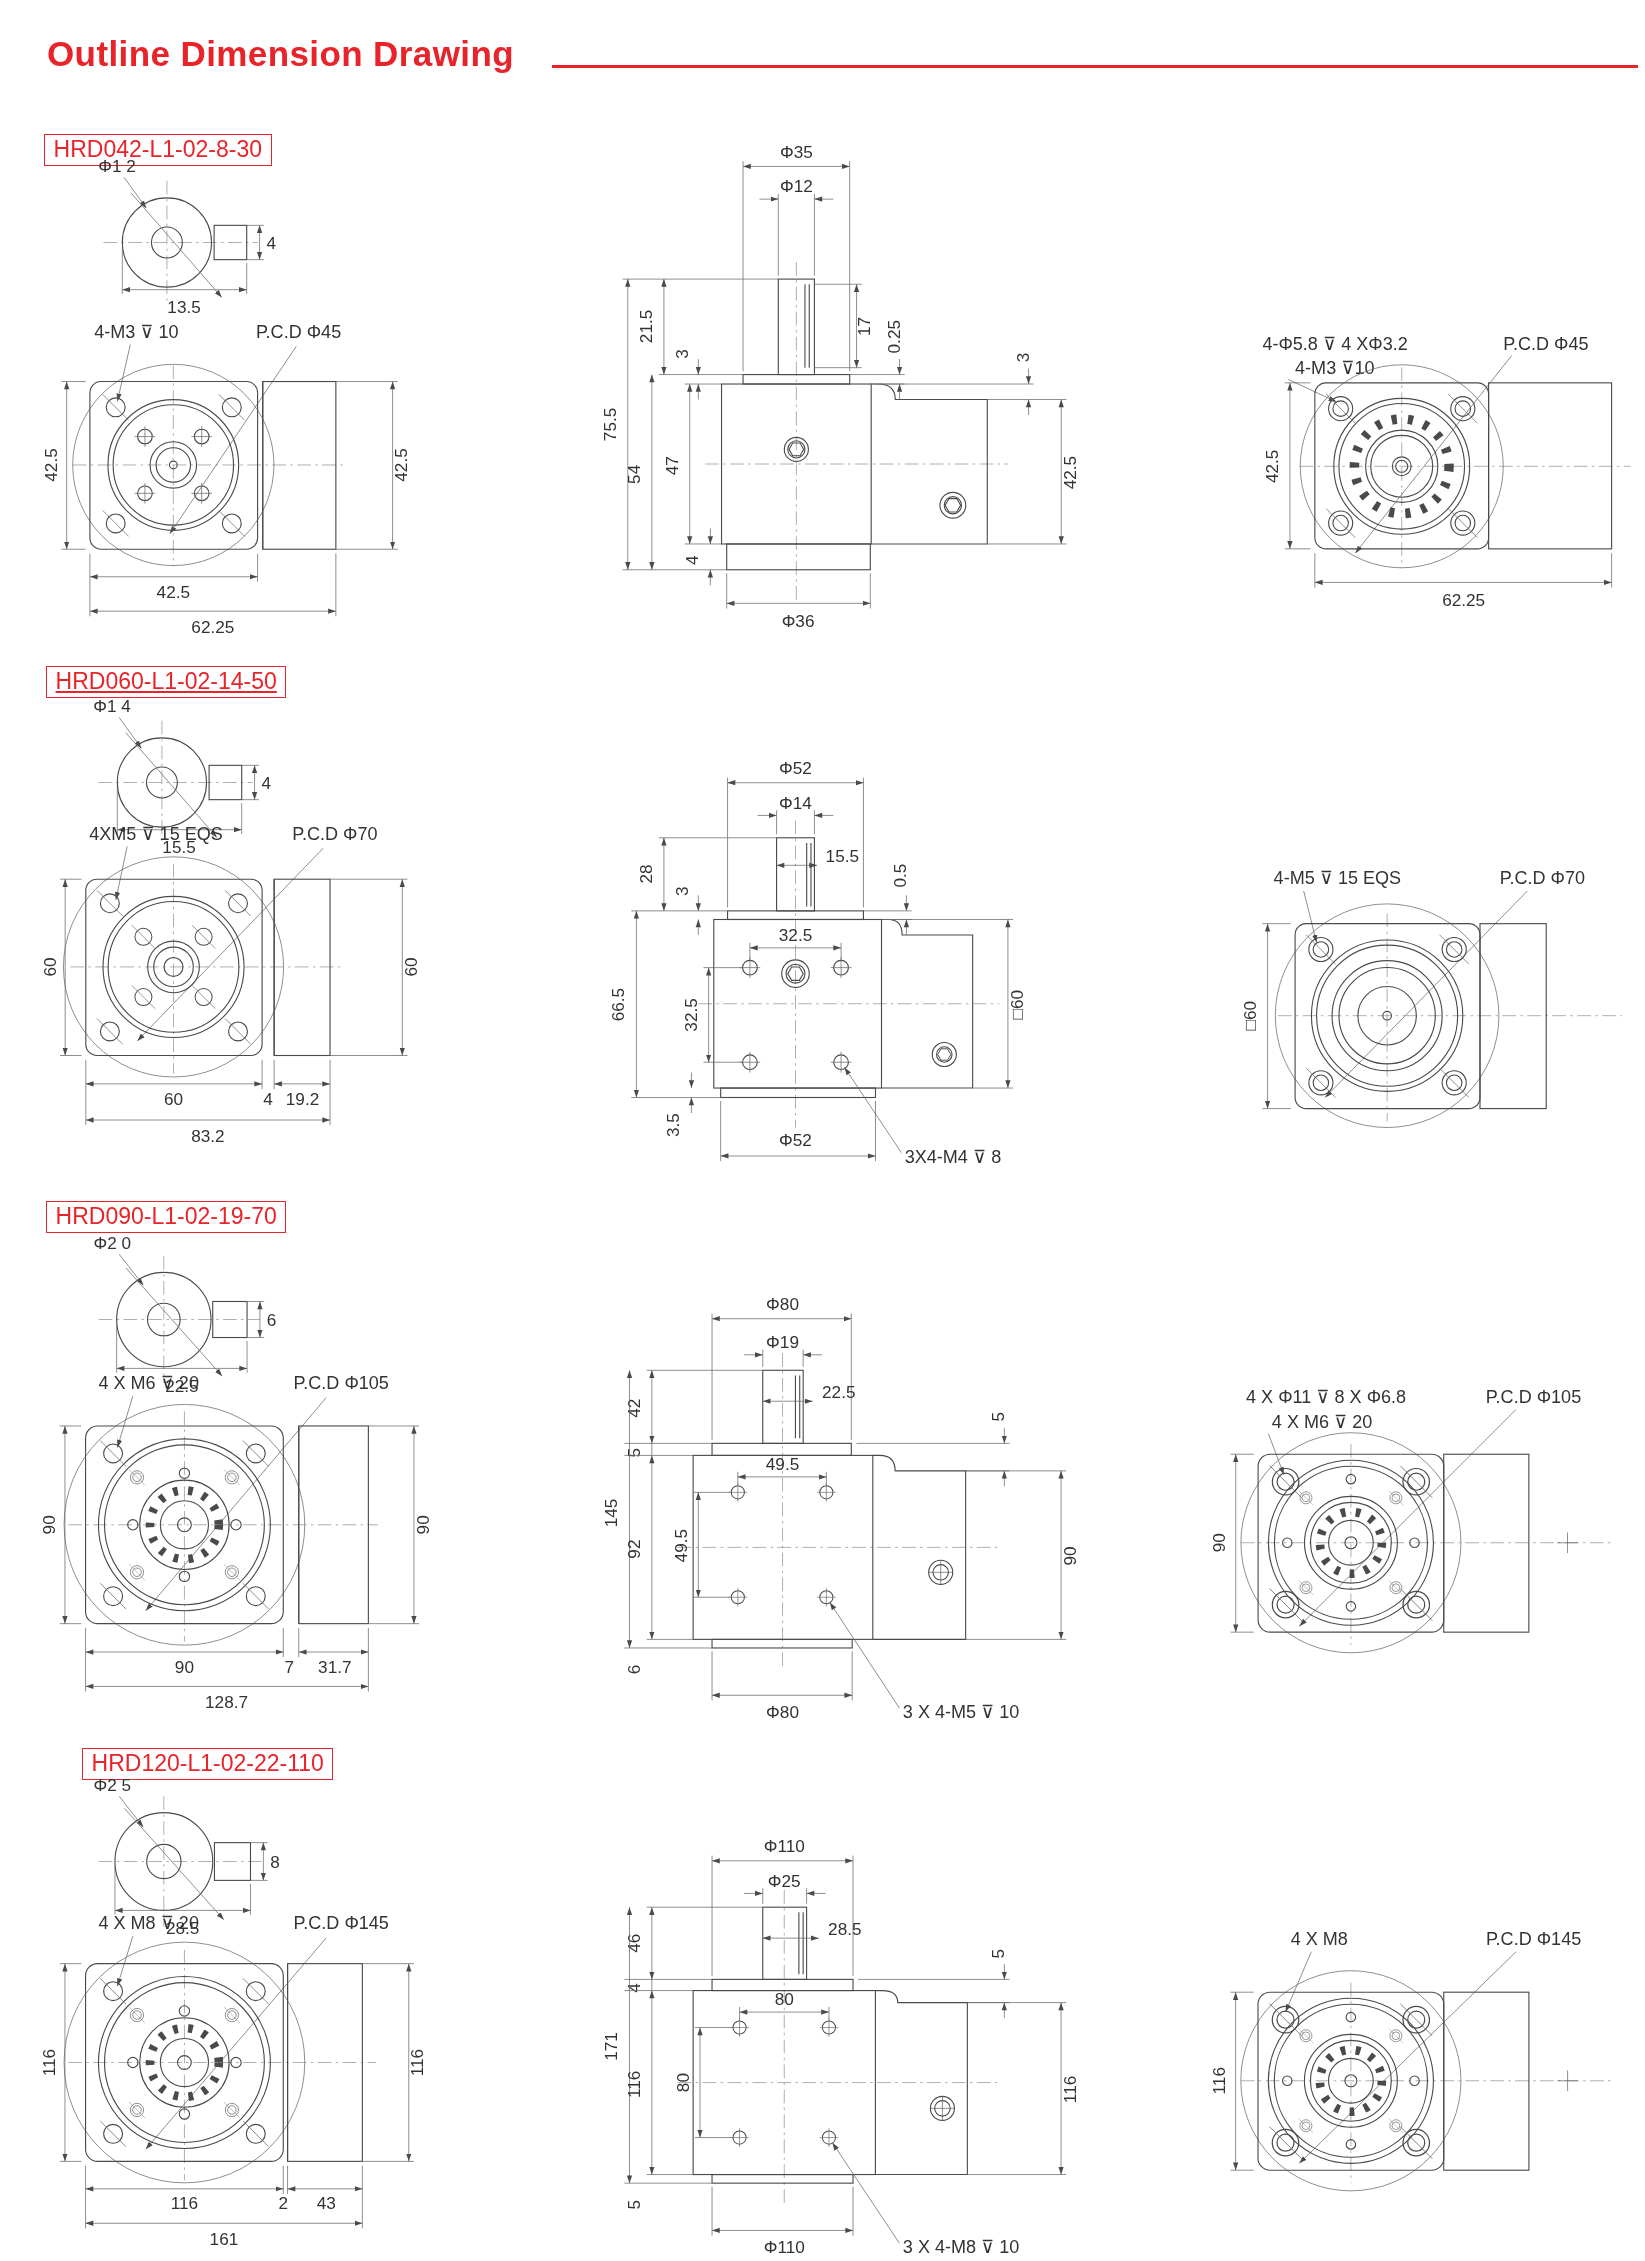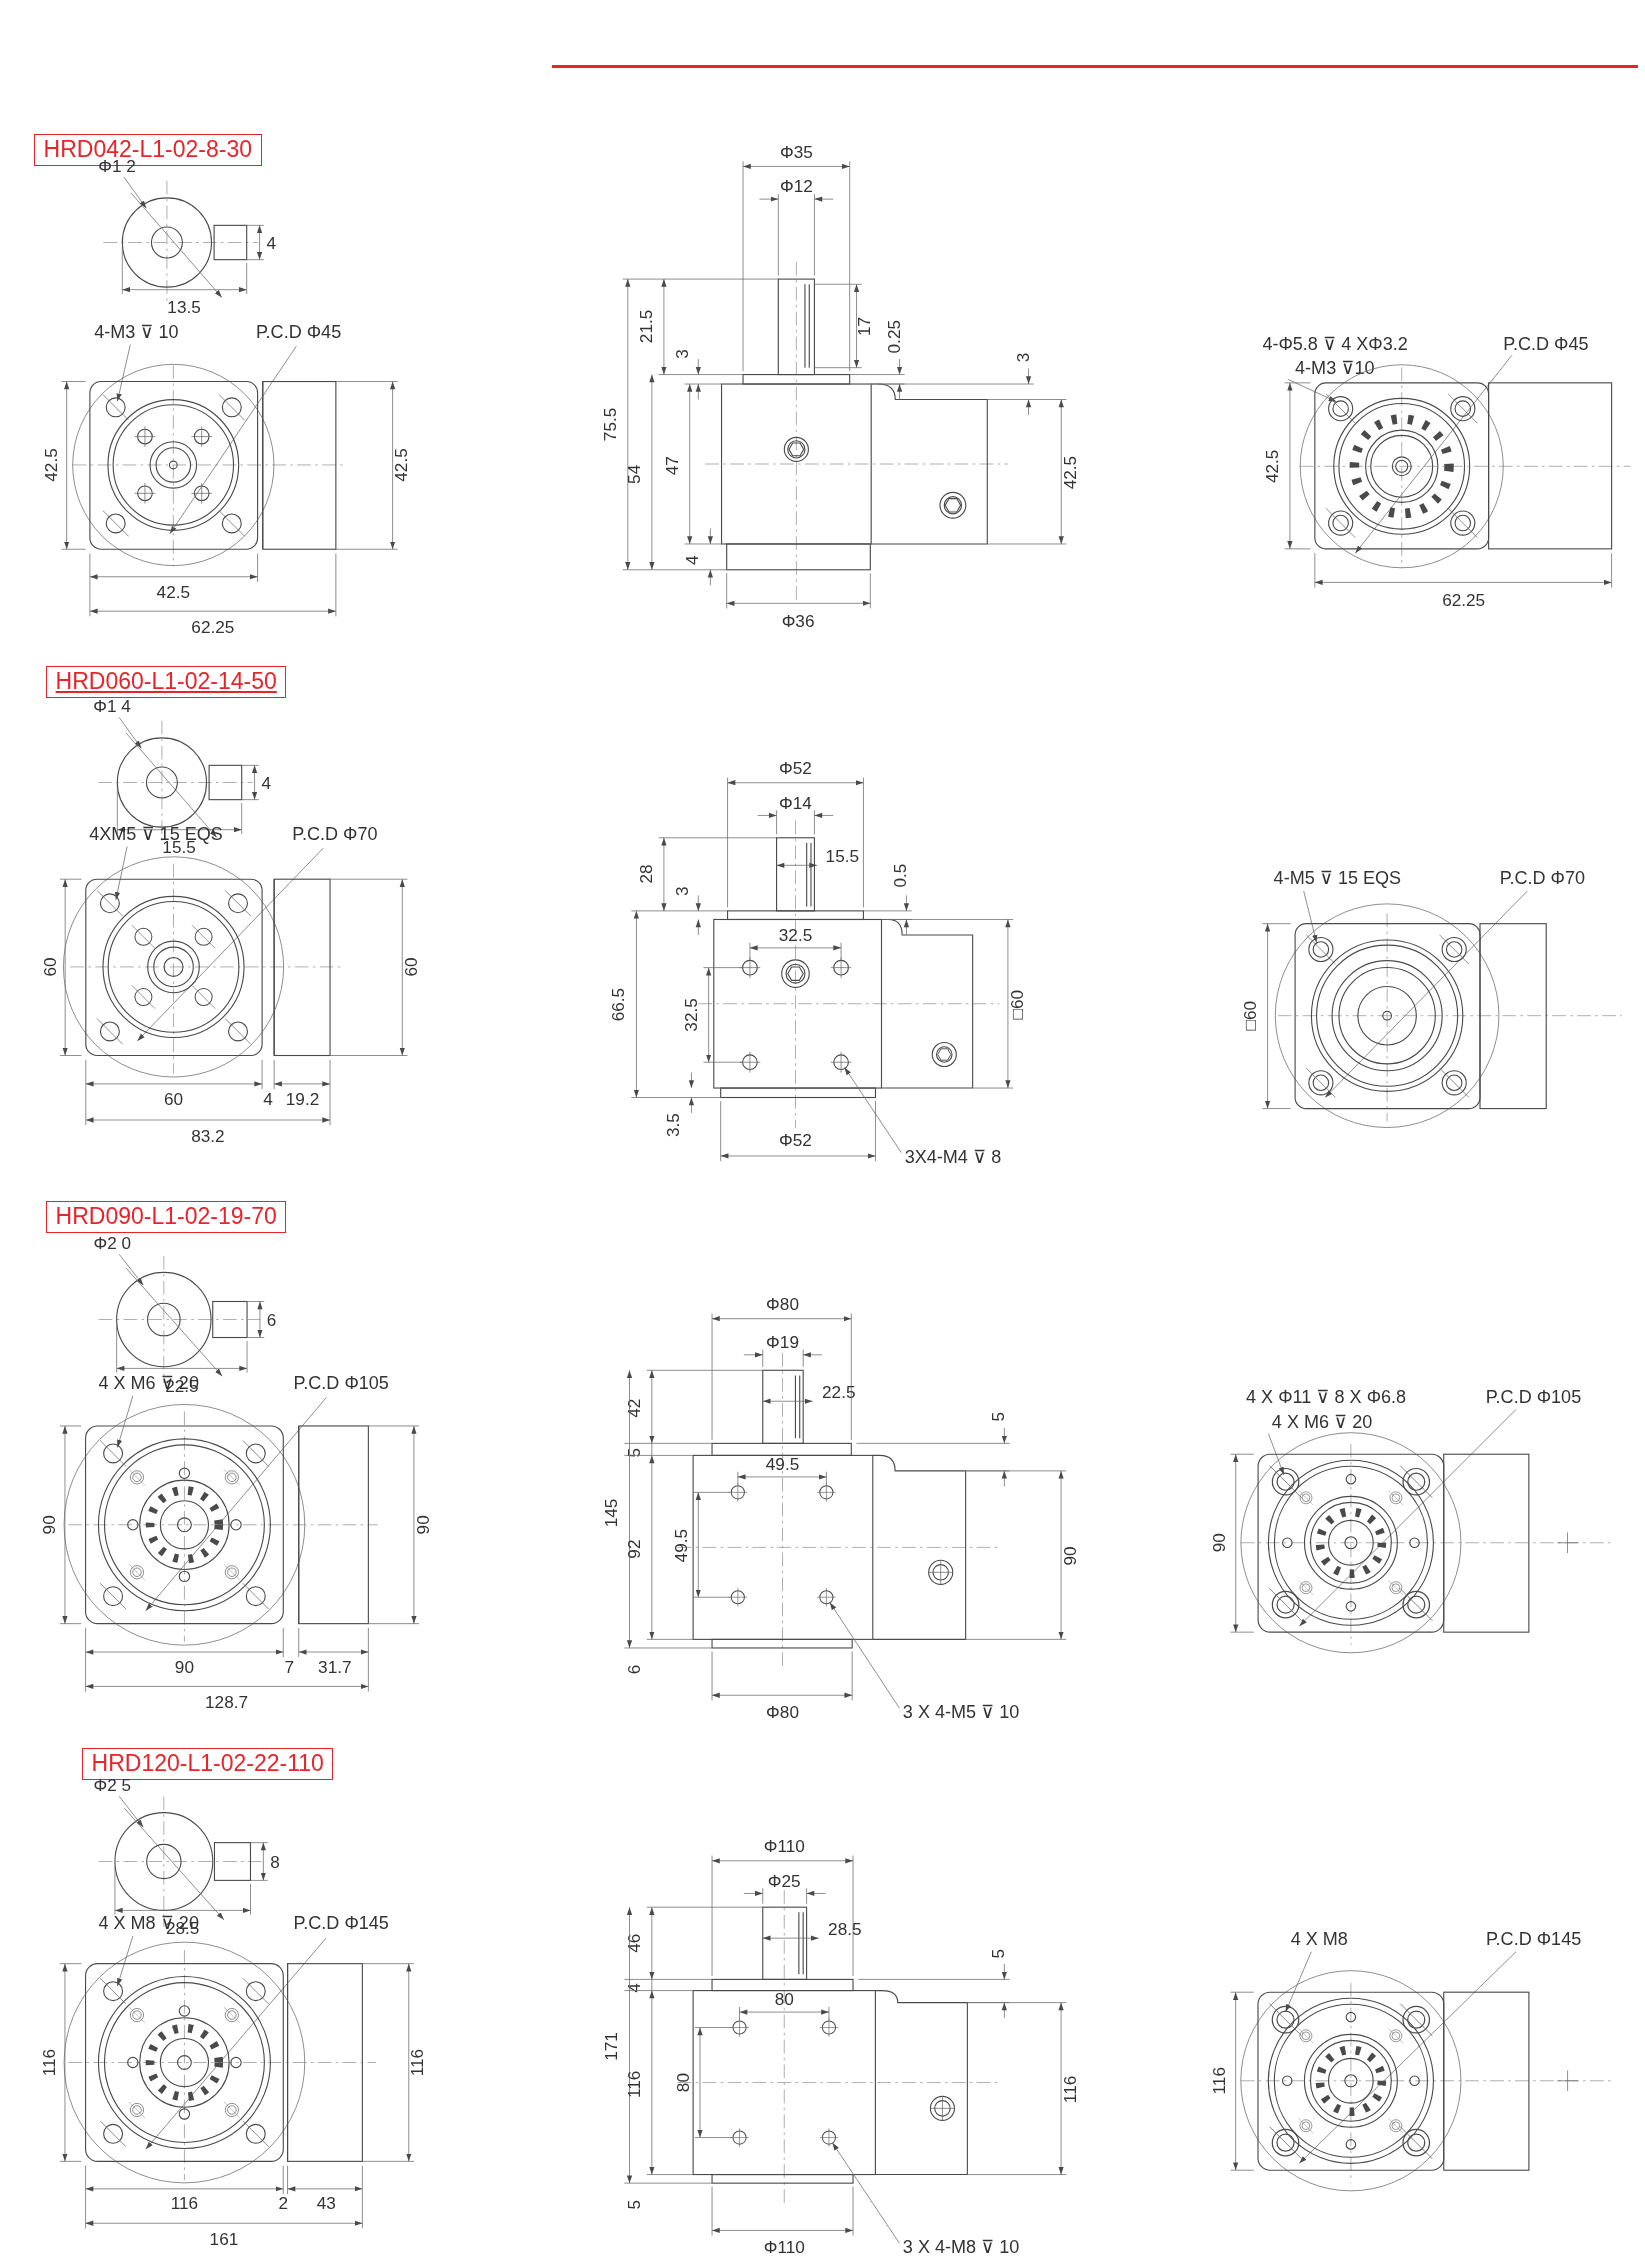"Outline Dimension Drawing" div.abs { html: none -> <div>Outline Dimension Drawing</div> }
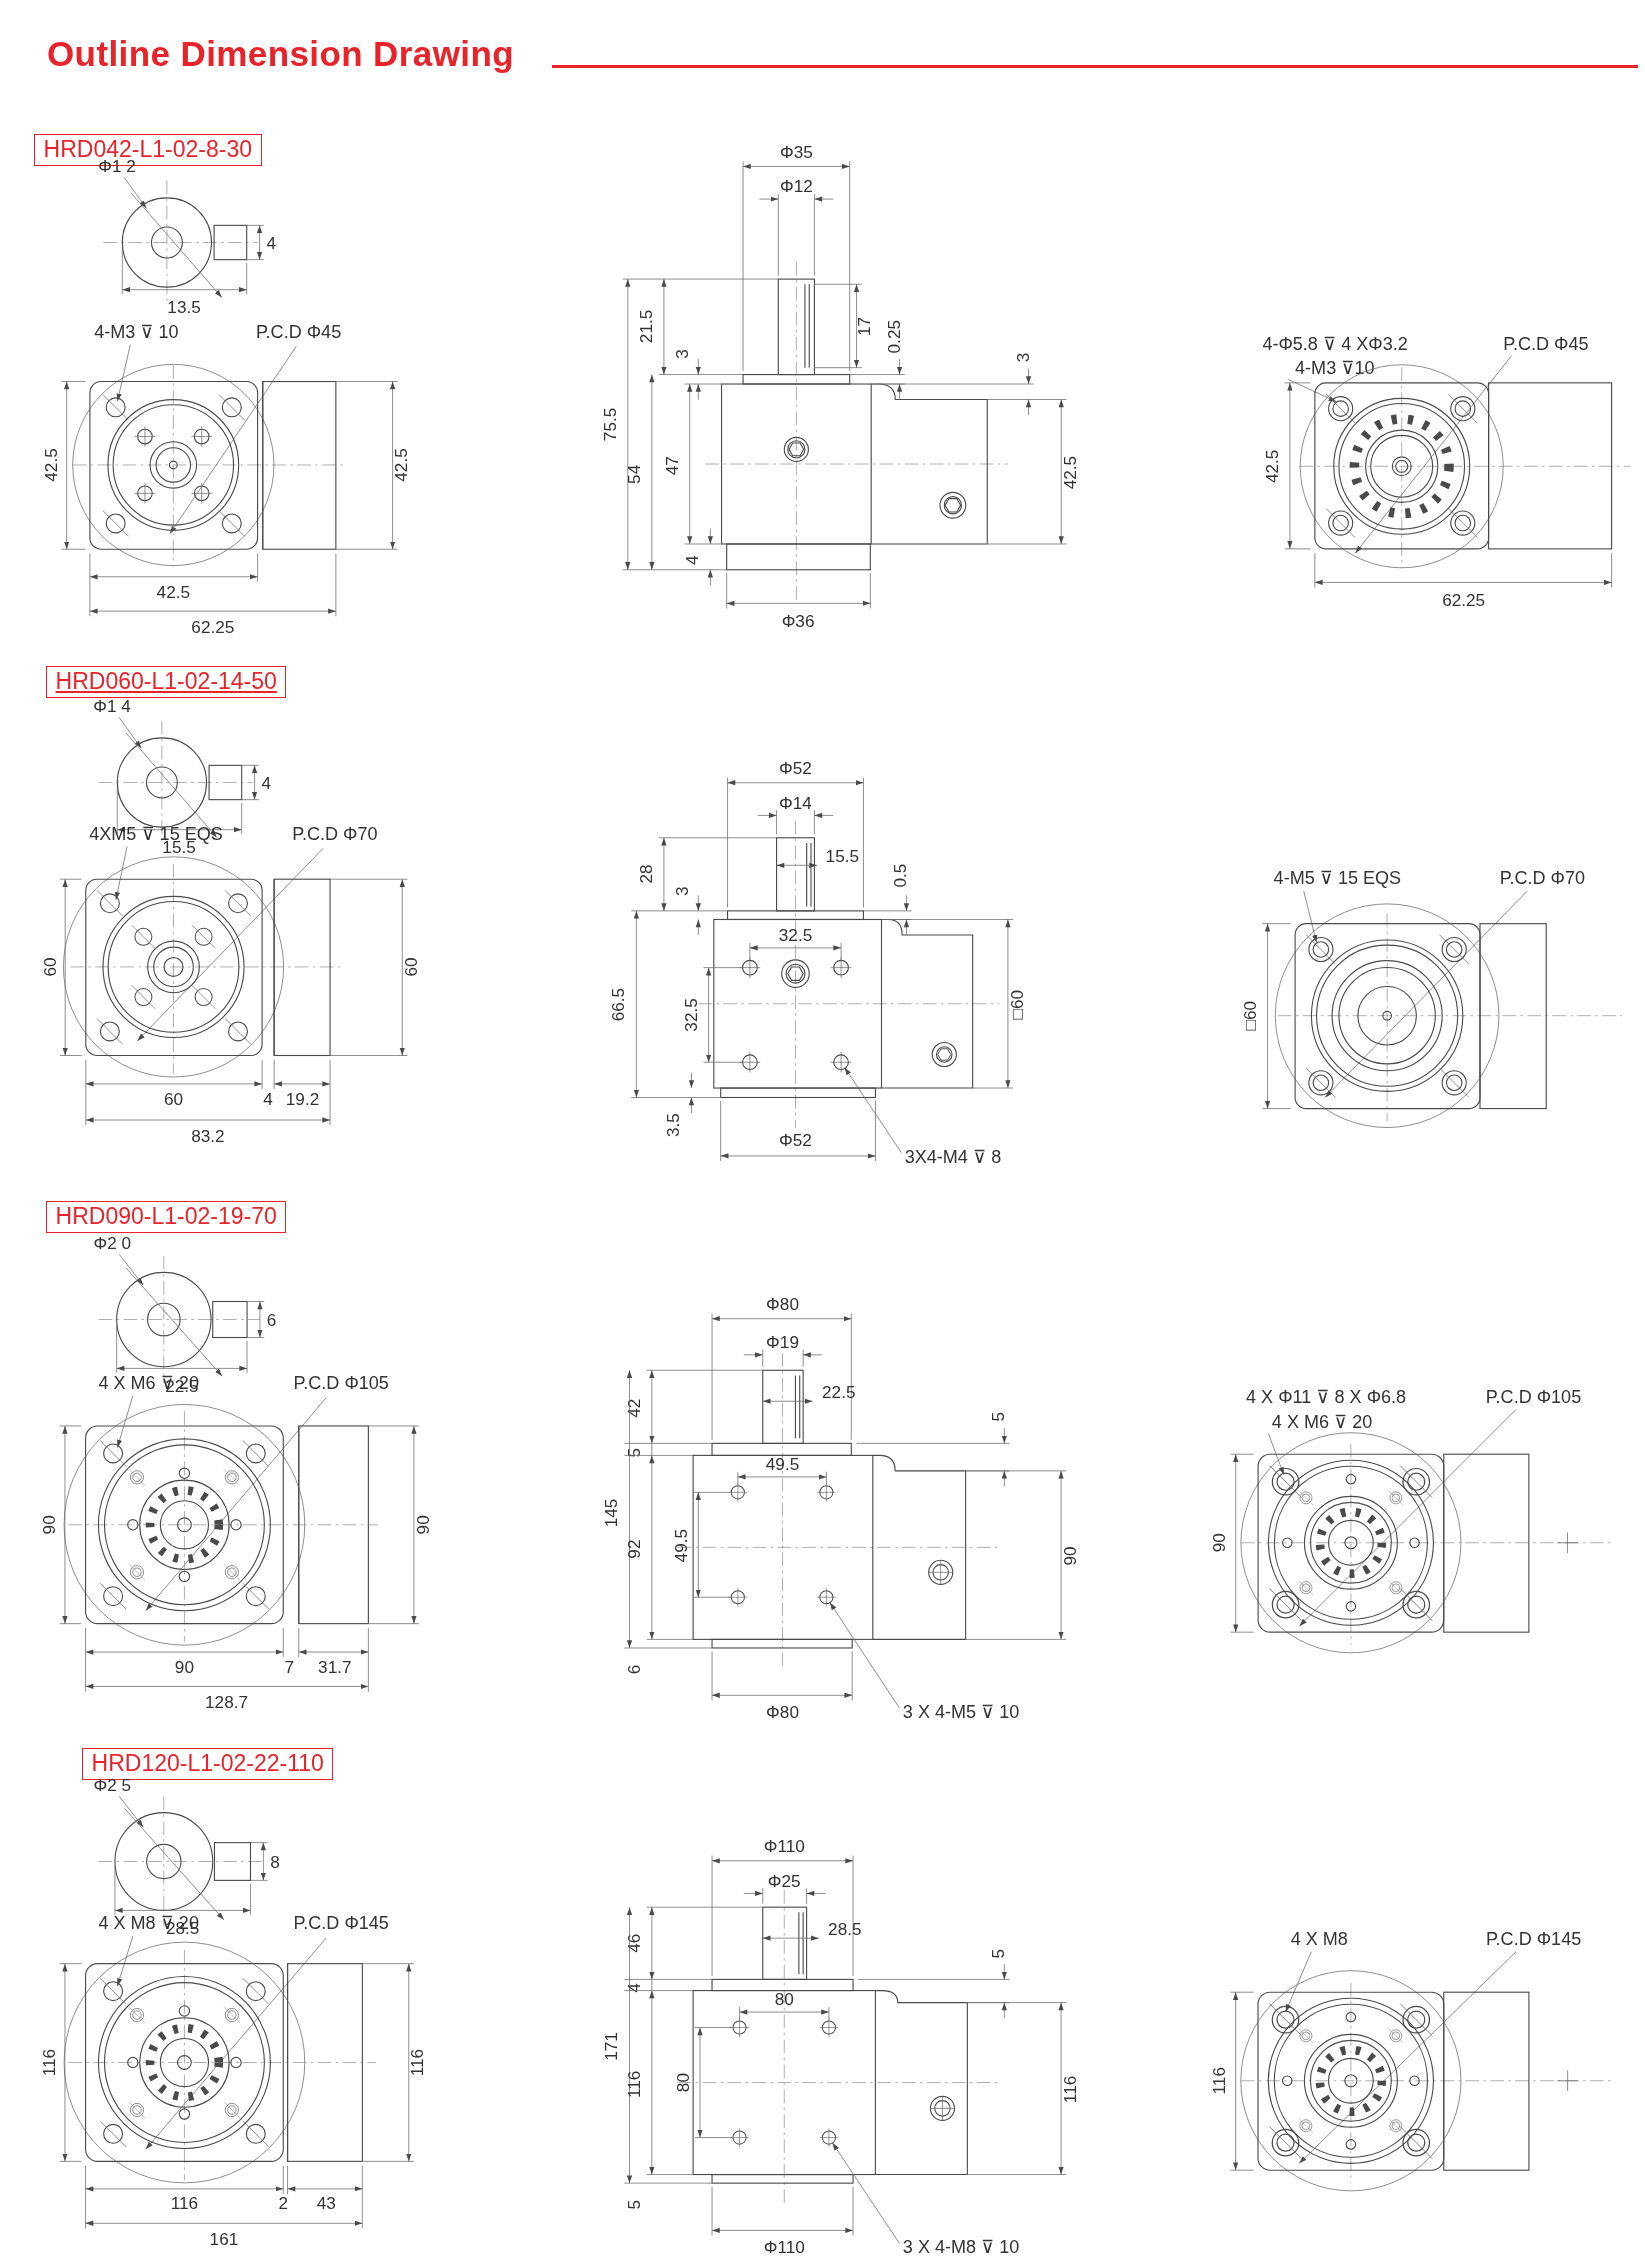"HRD042-L1-02-8-30" div.model { left: 34px -> 44px }
